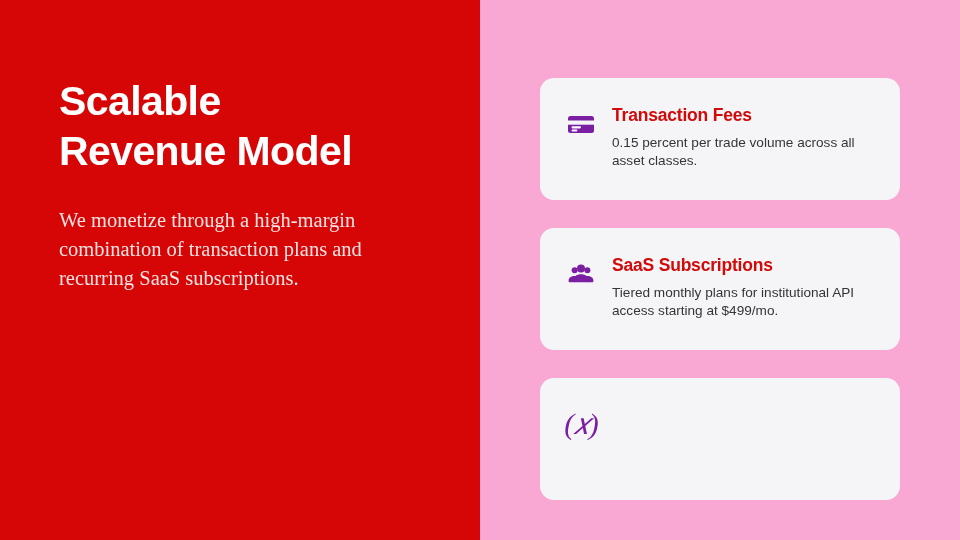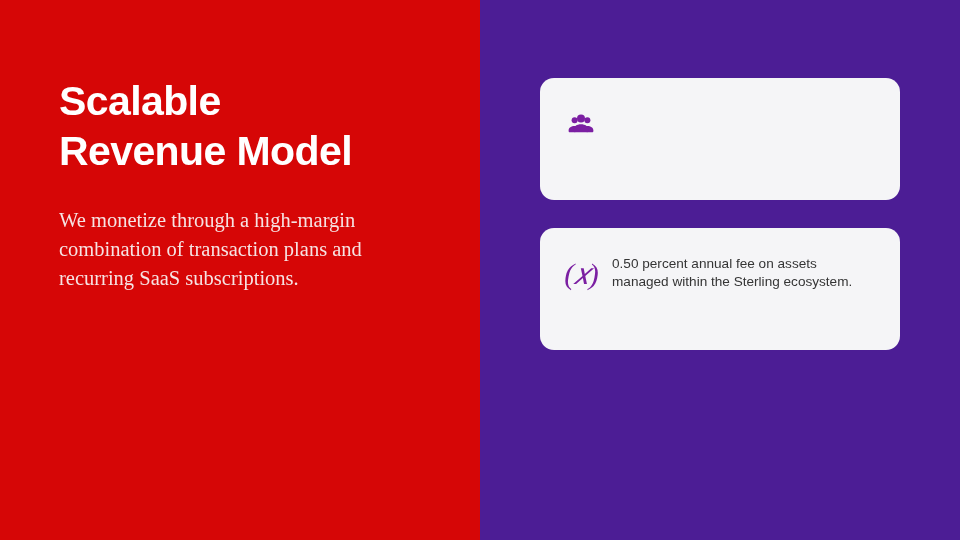"Scalable" #slide { background: #4c1d95 -> #f9a8d4 }
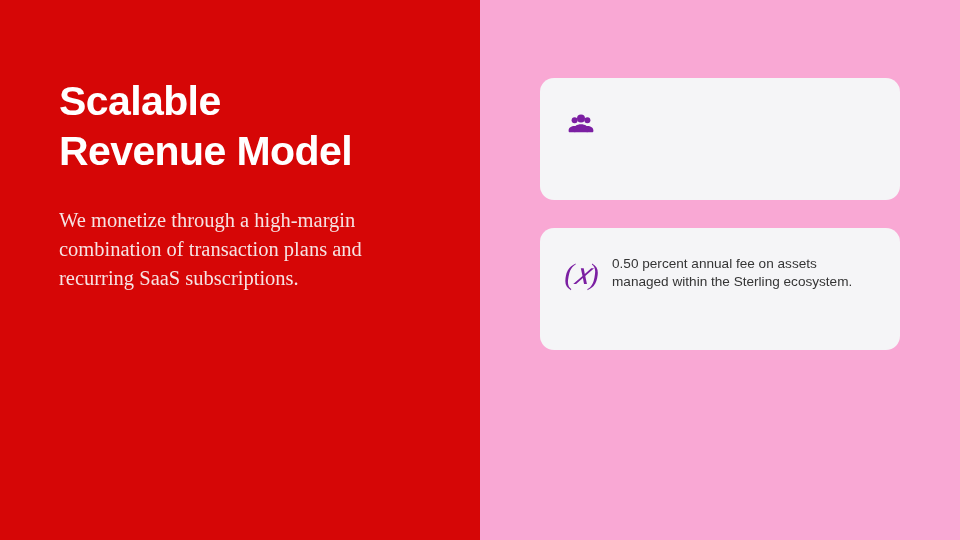"Transaction Fees" div.card { html: none -> <div> <div> <svg> <rect></rect> <rect></rect> <rect></rect> <rect></rect> </svg> </div> <div> <h2>Transaction Fees</h2> <p>0.15 percent per trade volume across all asset classes.</p> </div> </div> }
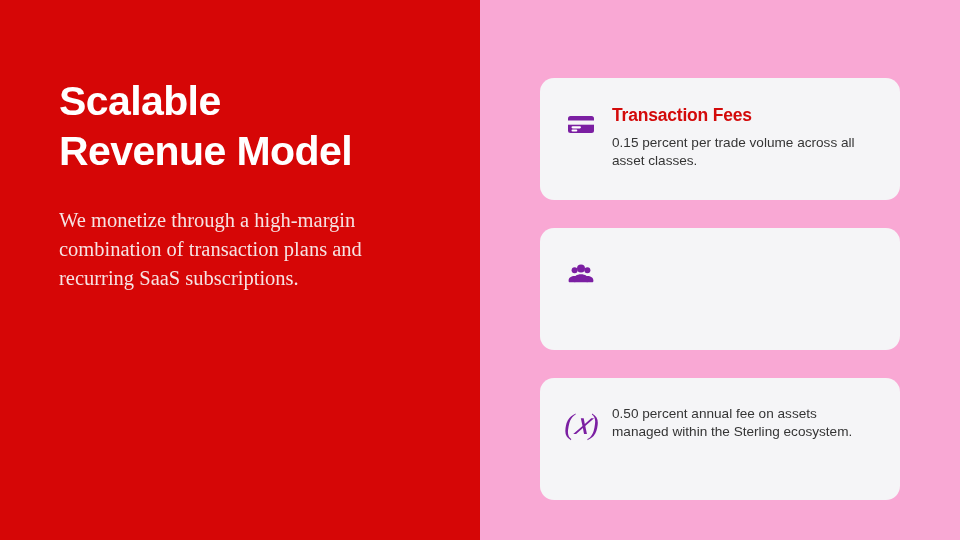"SaaS Subscriptions" div.card-body { html: none -> <div> <h2>SaaS Subscriptions</h2> <p>Tiered monthly plans for institutional API access starting at $499/mo.</p> </div> }
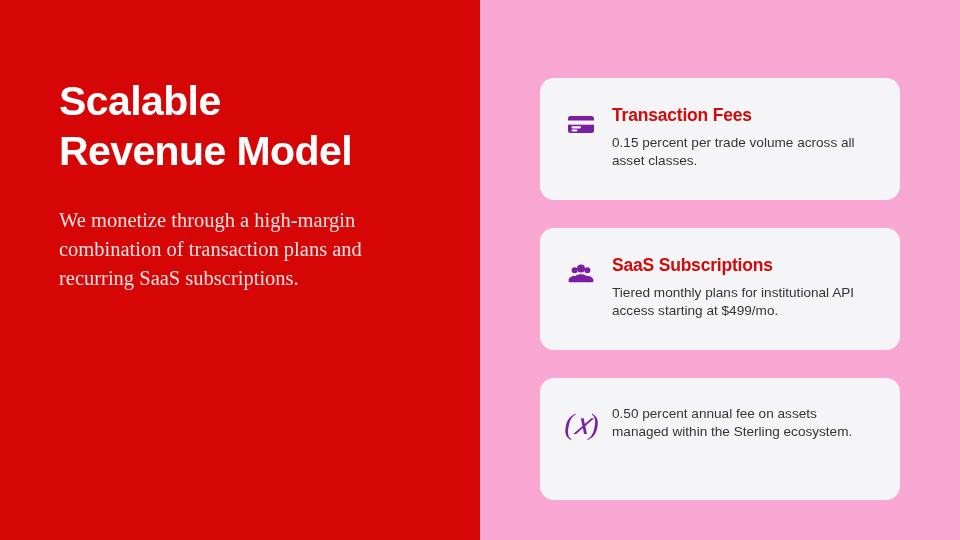"0.50 percent annual fee on" p.card-text { html: <p>0.50 percent annual fee on assets managed within the Sterling ecosystem.</p> -> none }
